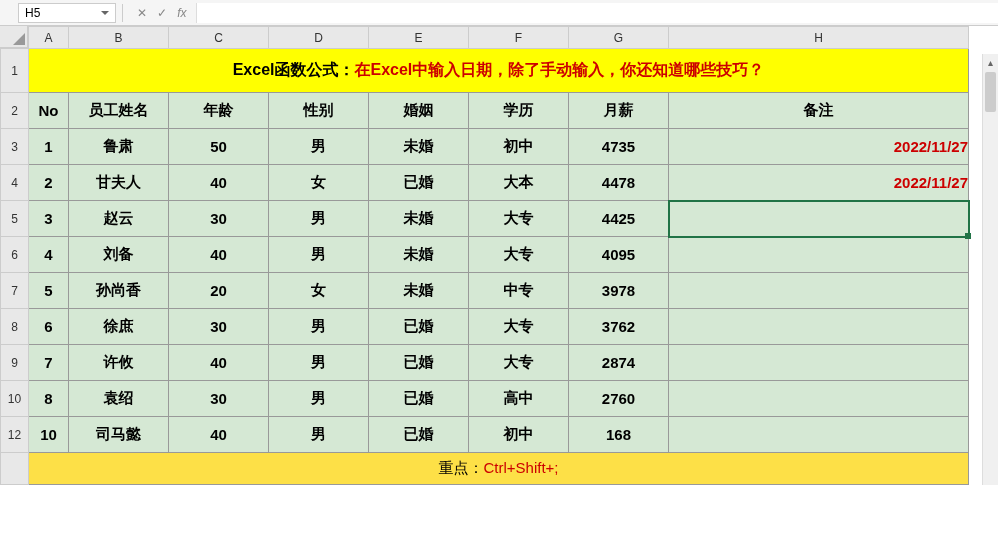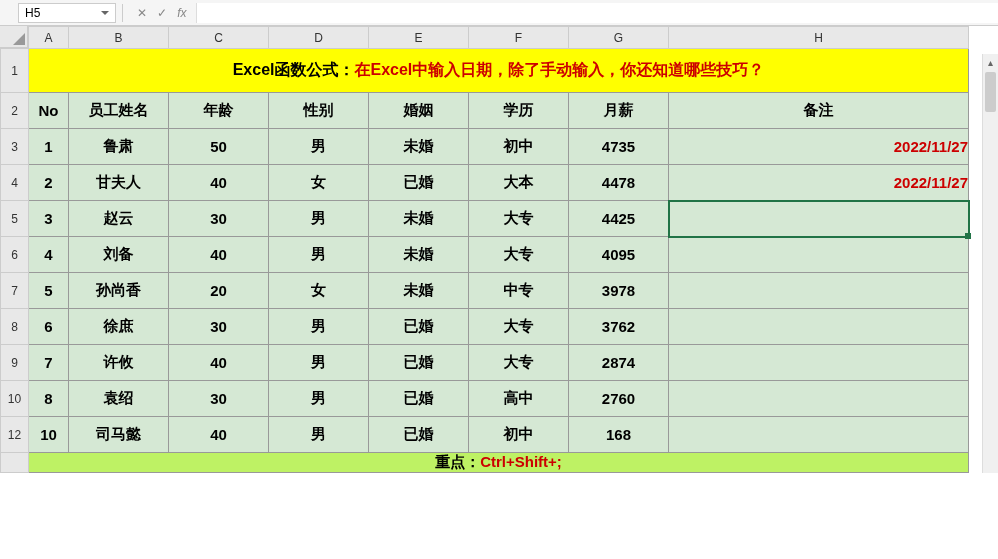"重点：Ctrl+Shift+;" .footer-row td { background: #bef264 -> #fde047; font-weight: bold -> normal; height: 20px -> 32px }
